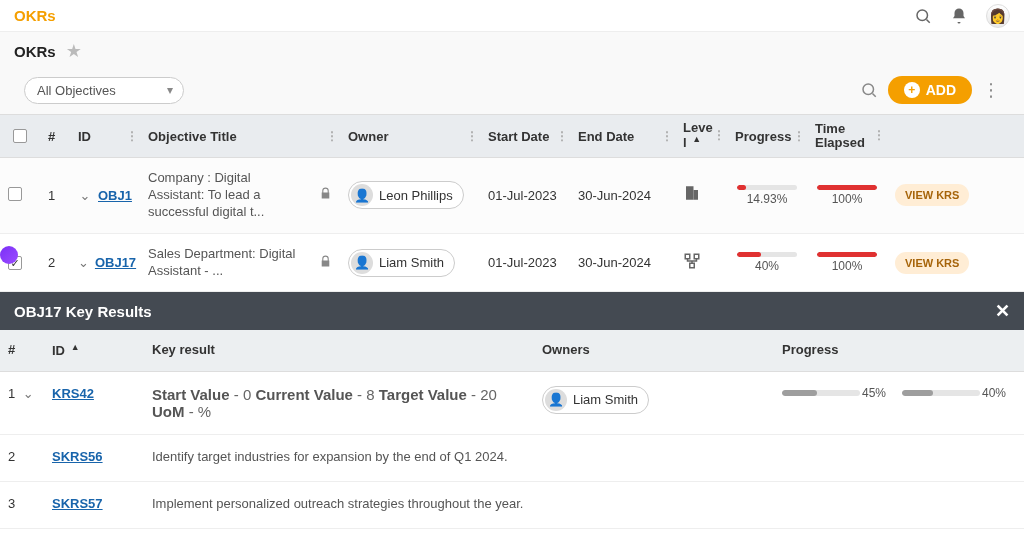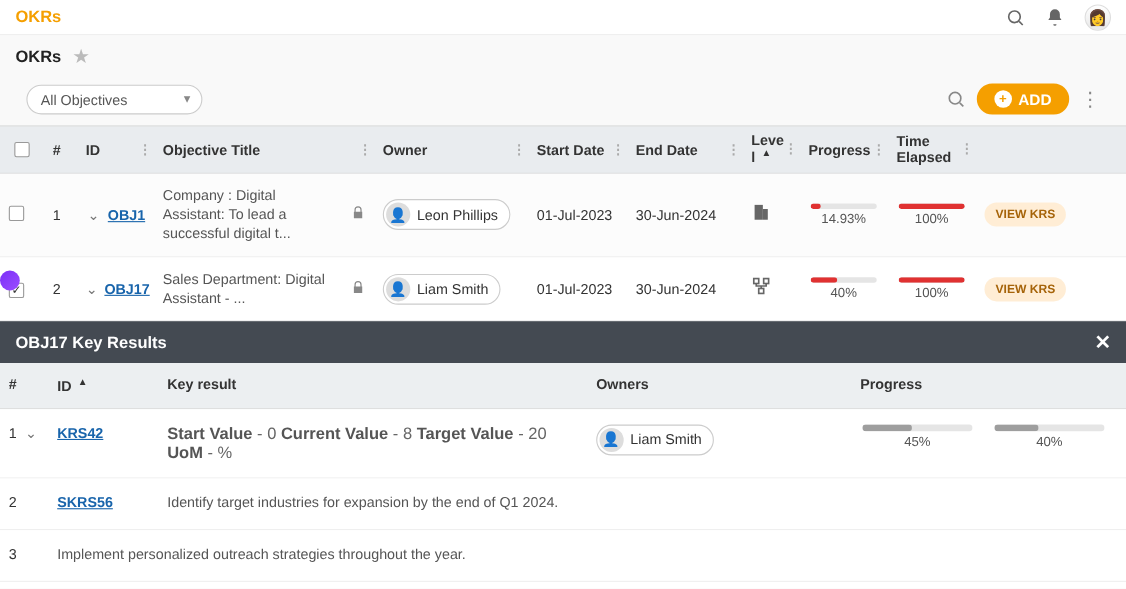"45%" .conf-cell,.prog-cell { flex-direction: column -> row }
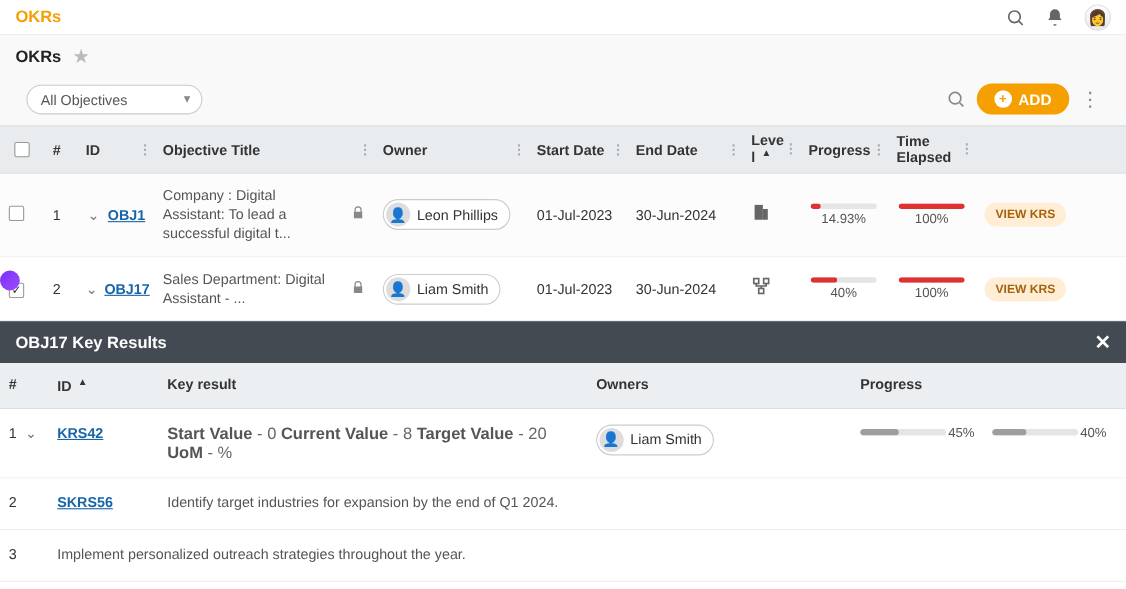"SKRS57" div.ptd { html: none -> <div><a>SKRS57</a></div> }
